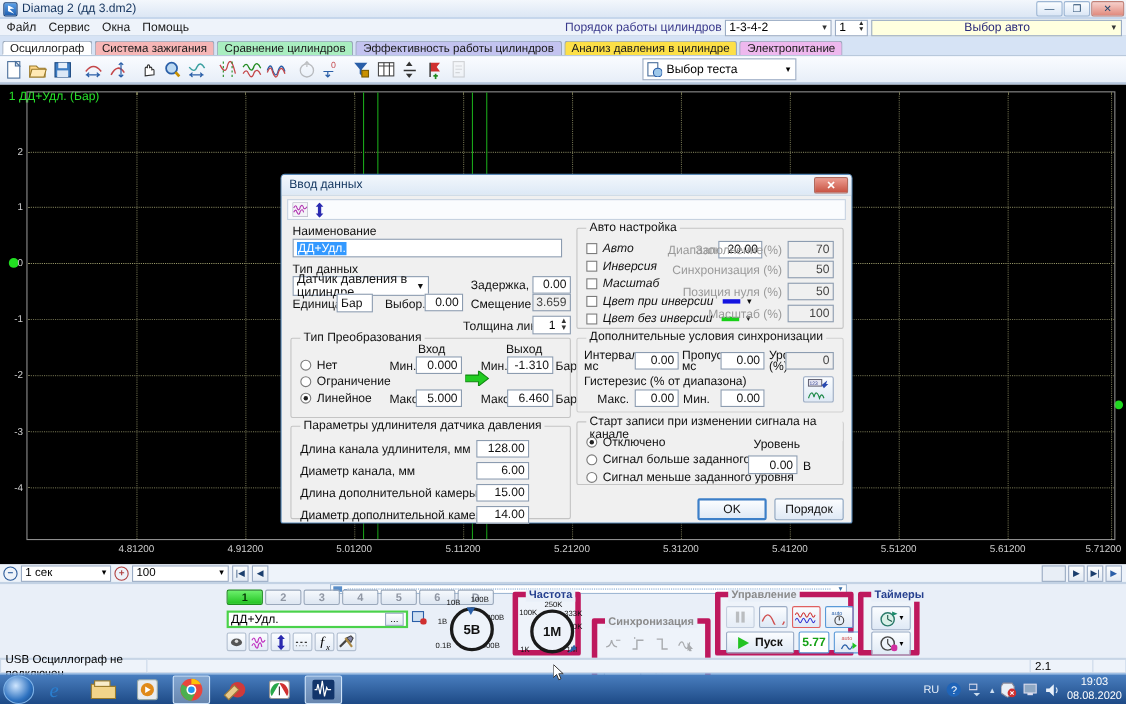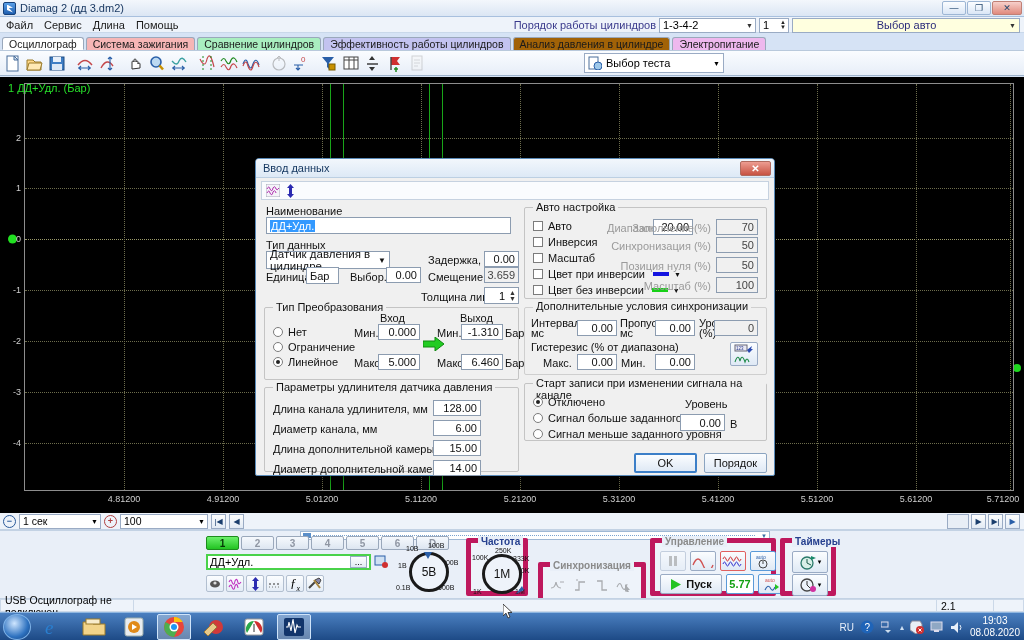"Длина" span { text: Длина -> Окна }
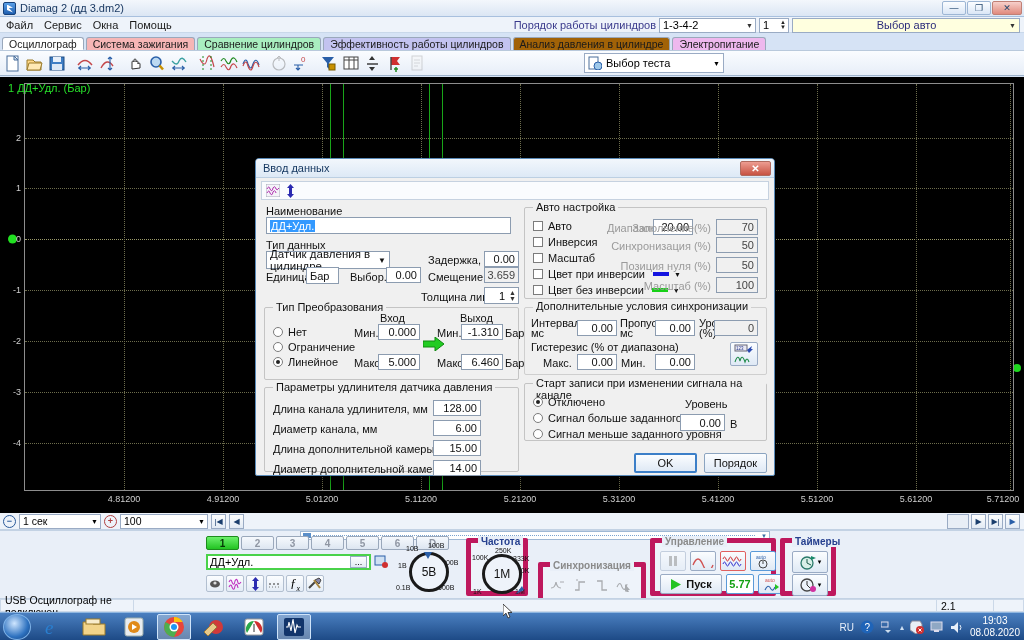"Анализ давления в цилиндре" div.tab { background: #a16207 -> #fde047 }
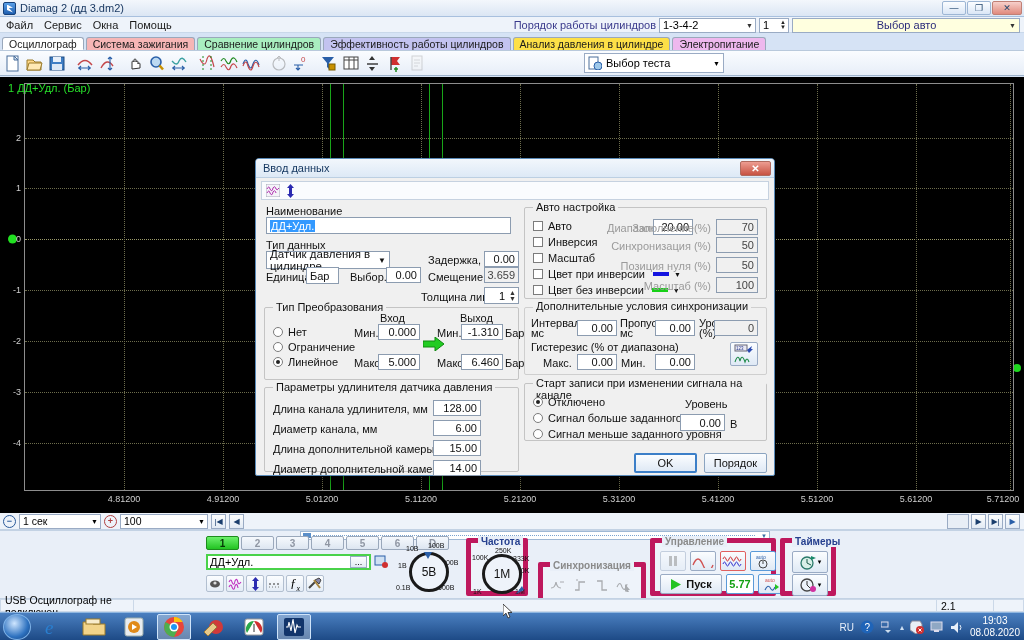"Авто" .cbx { font-style: none -> italic }
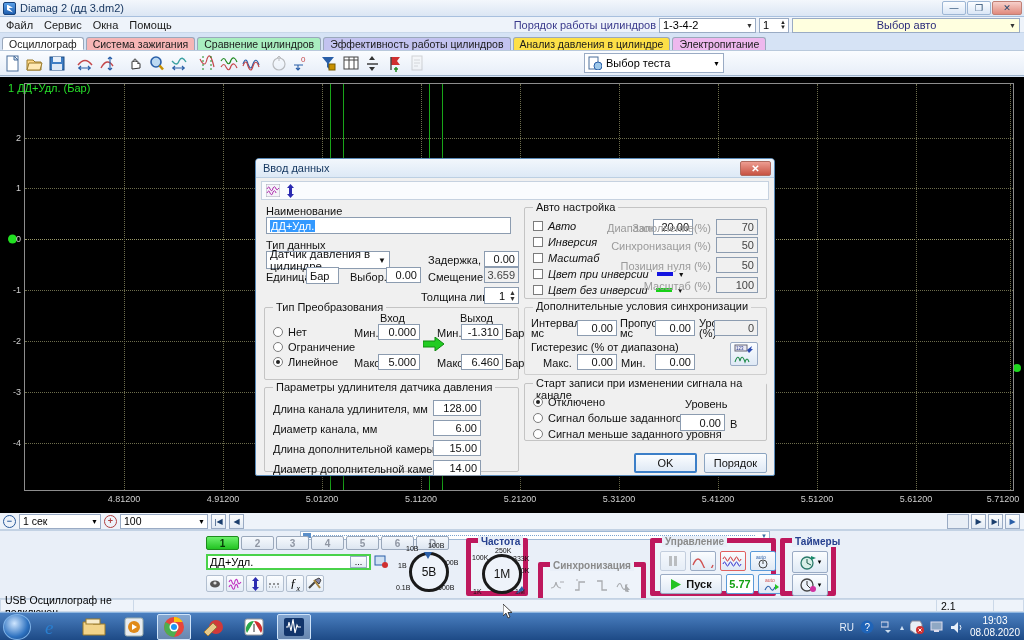"5В" .knob { font-weight: normal -> bold }
